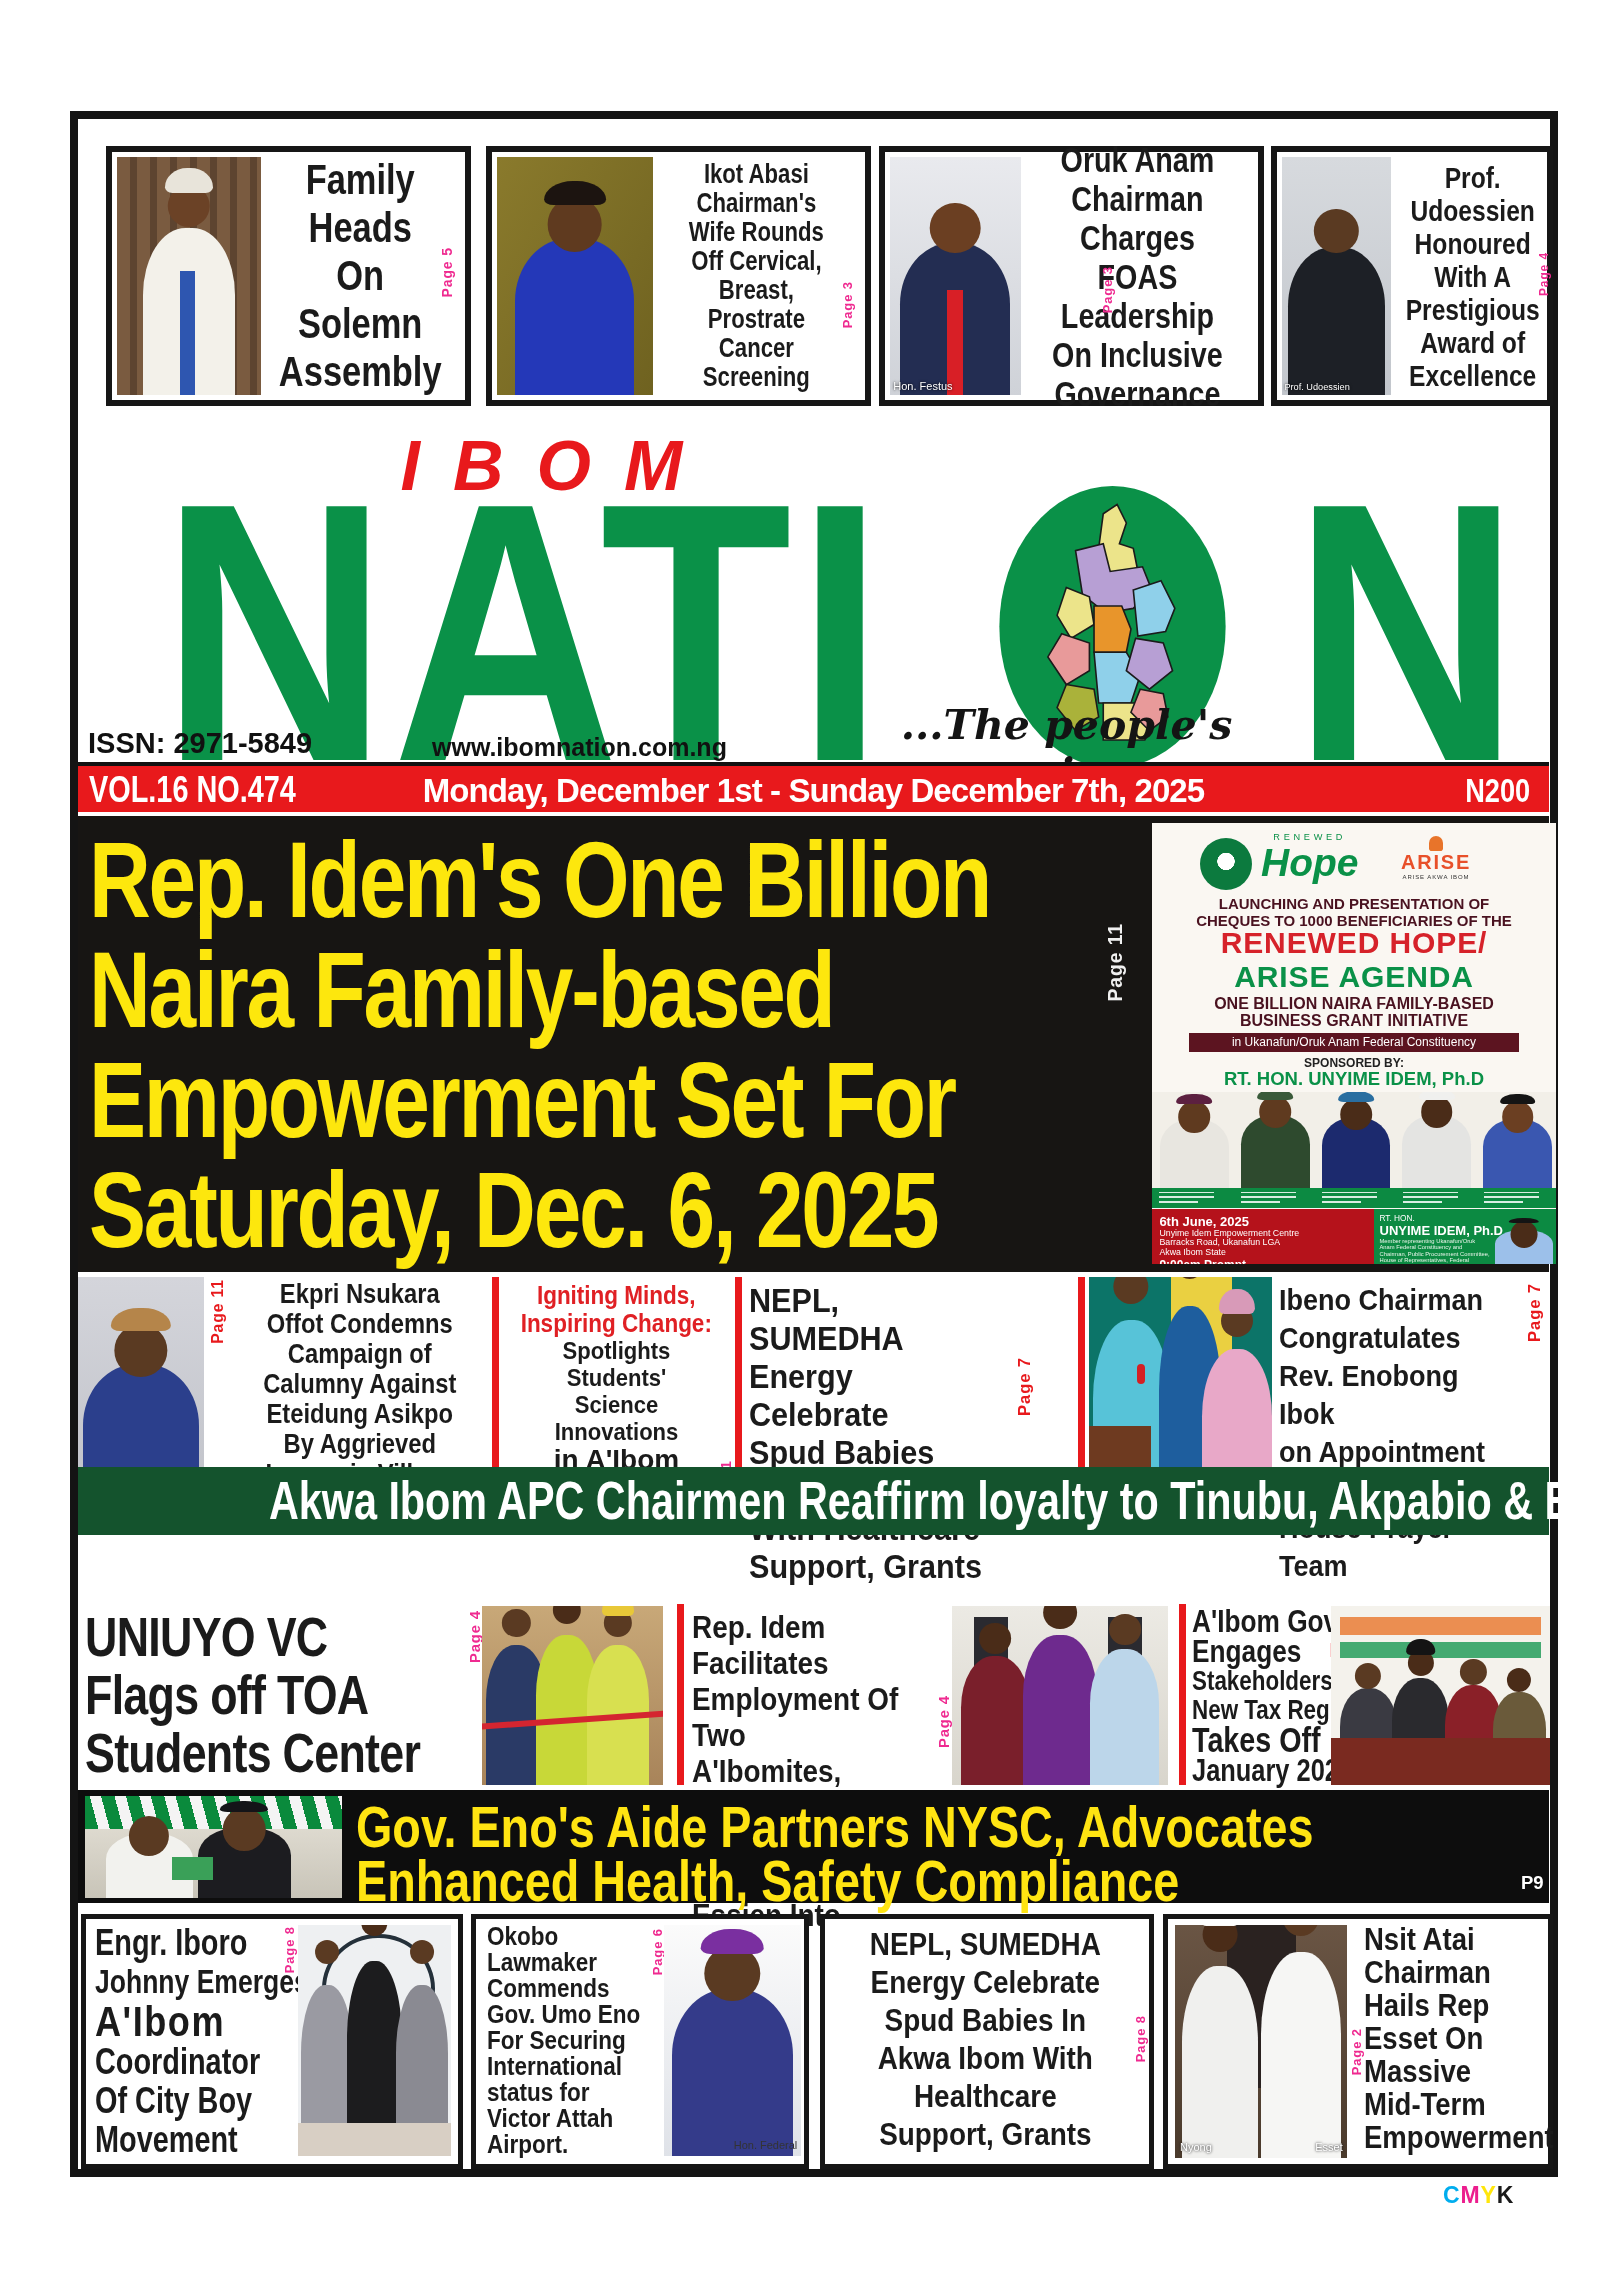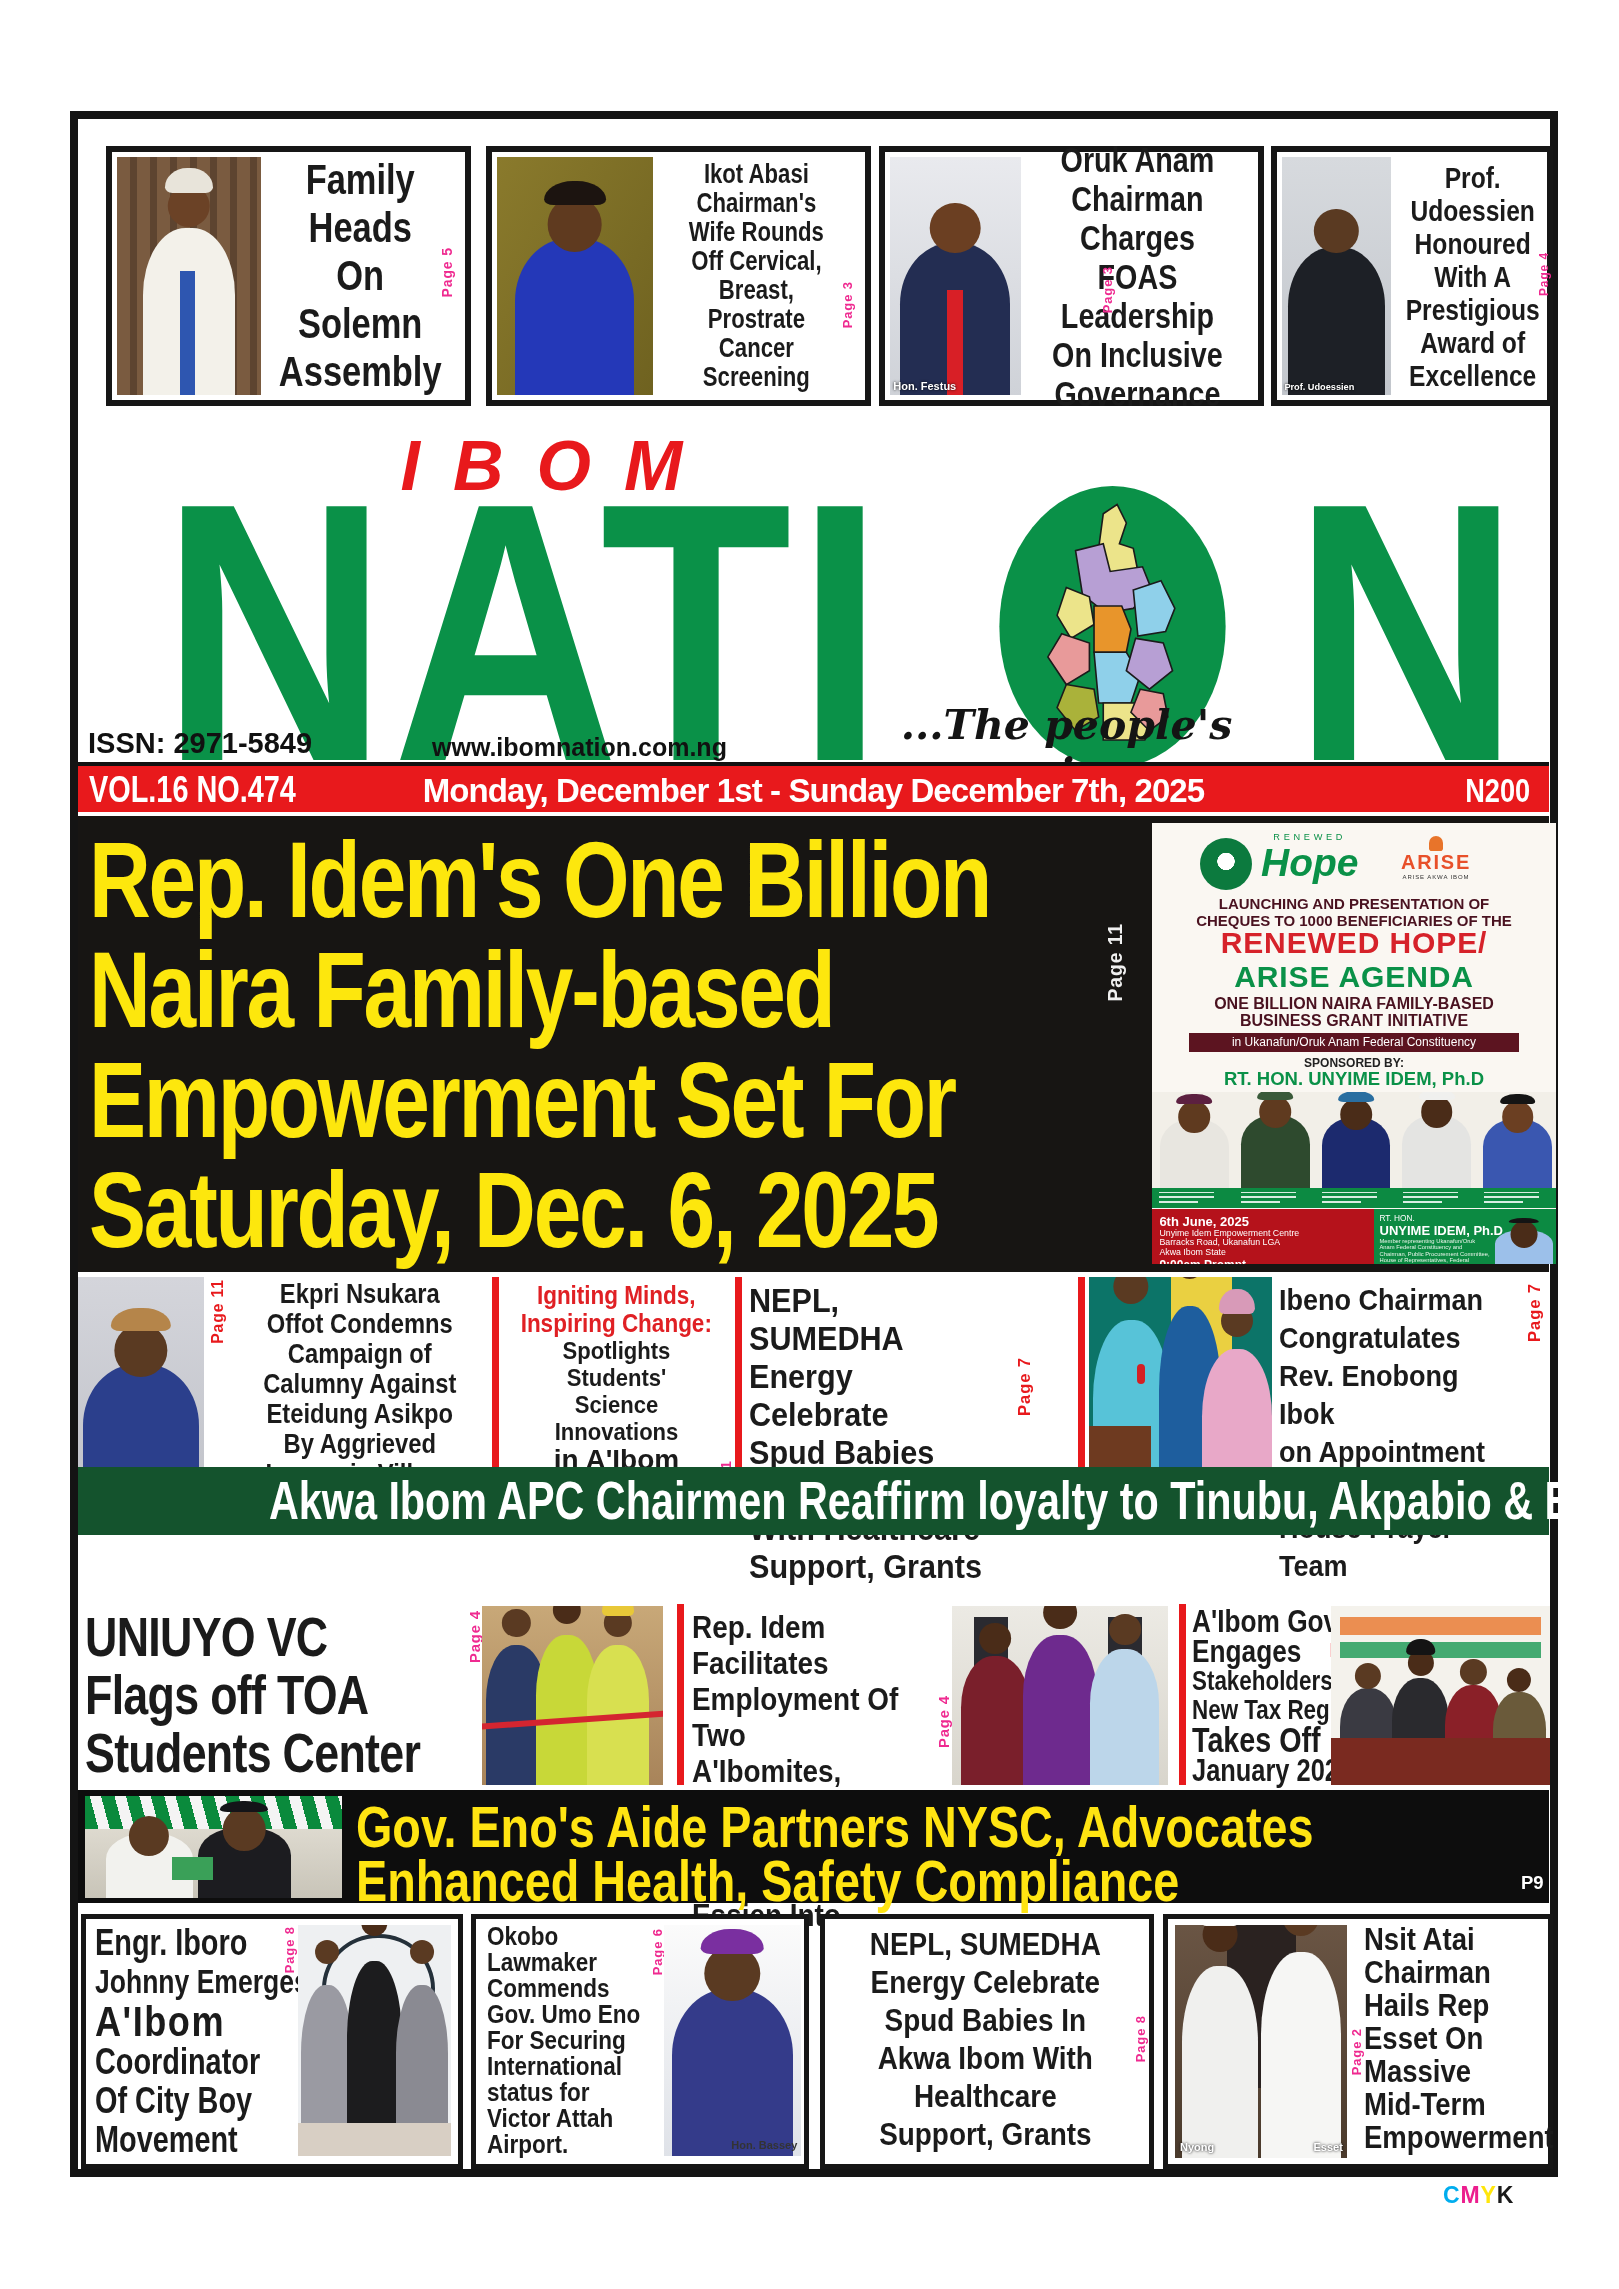"Hon. Festus" .cap { font-weight: bold -> normal }
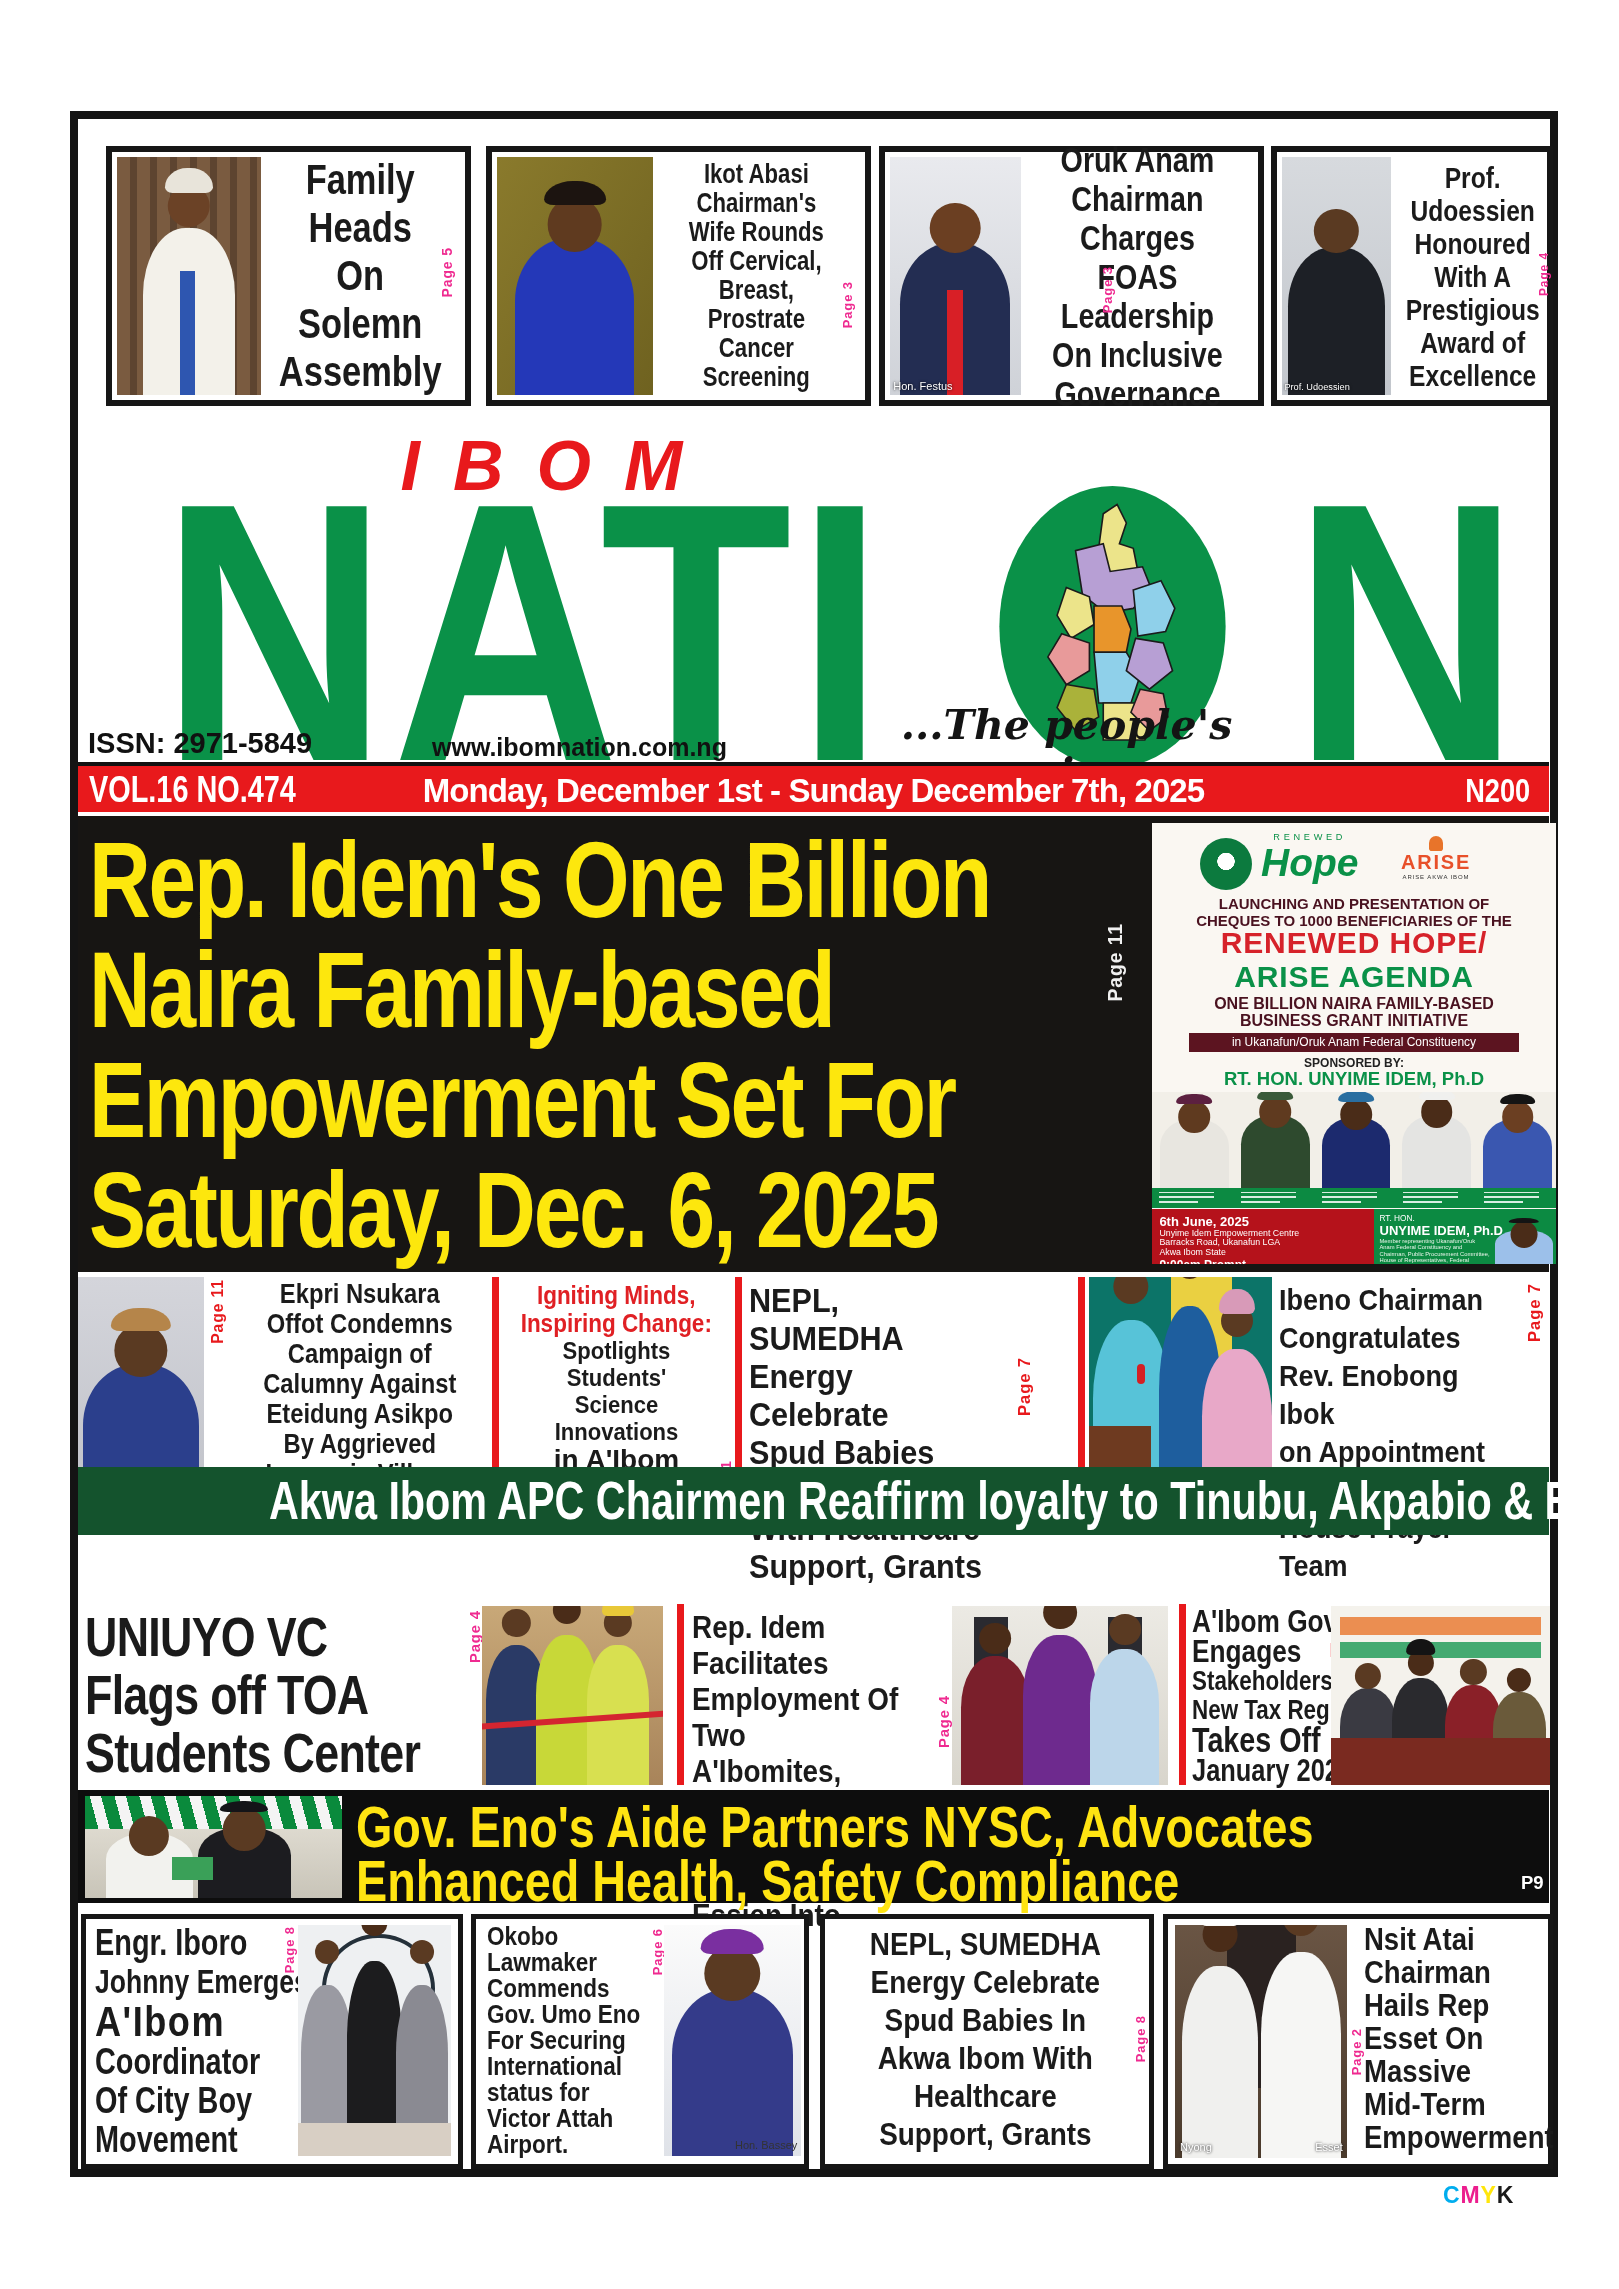"Hon. Bassey" b.cap { text: Bassey -> Federal }
